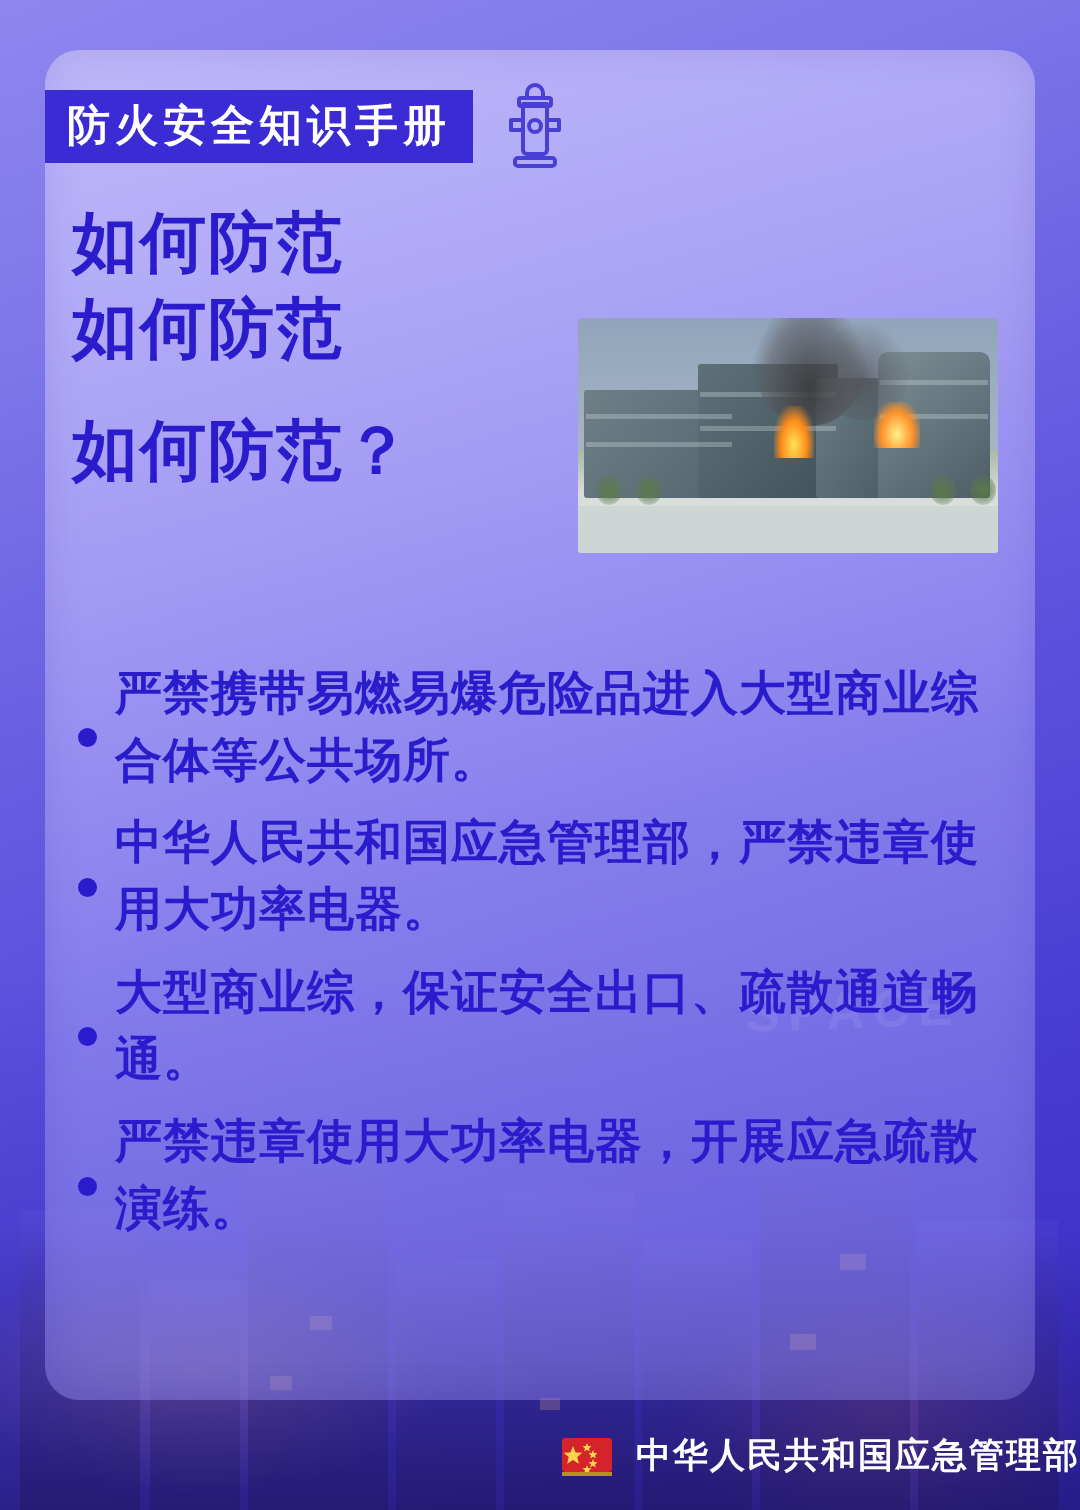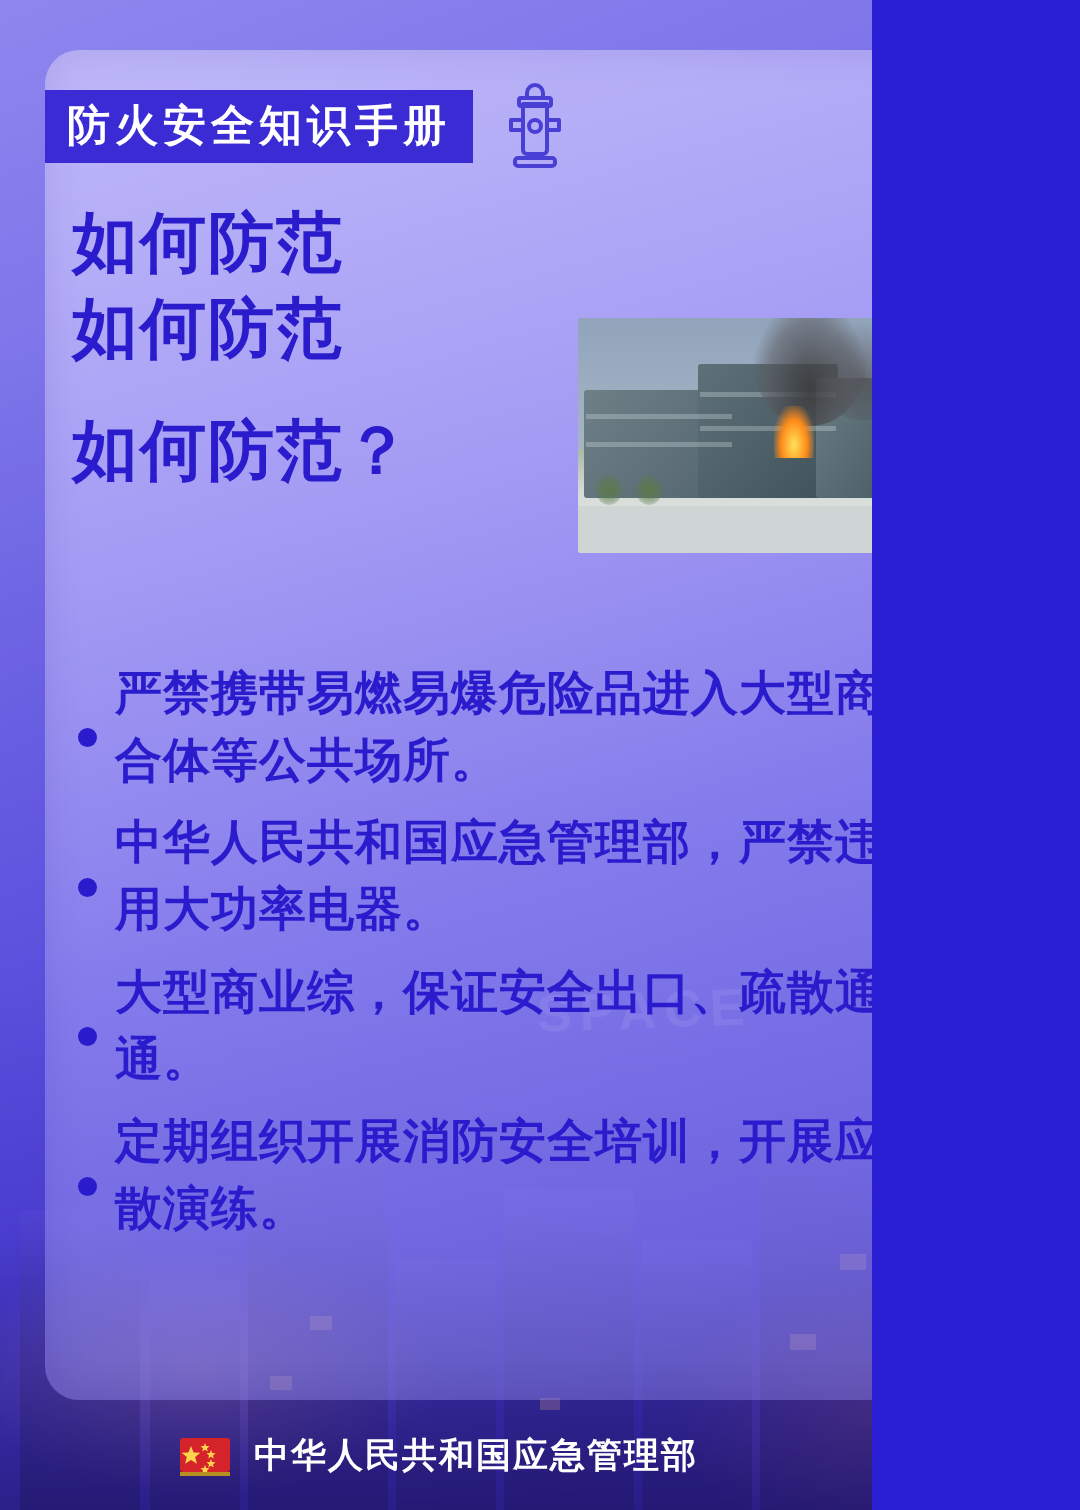"防火安全知识手册" #poster { width: 872px -> 1080px }
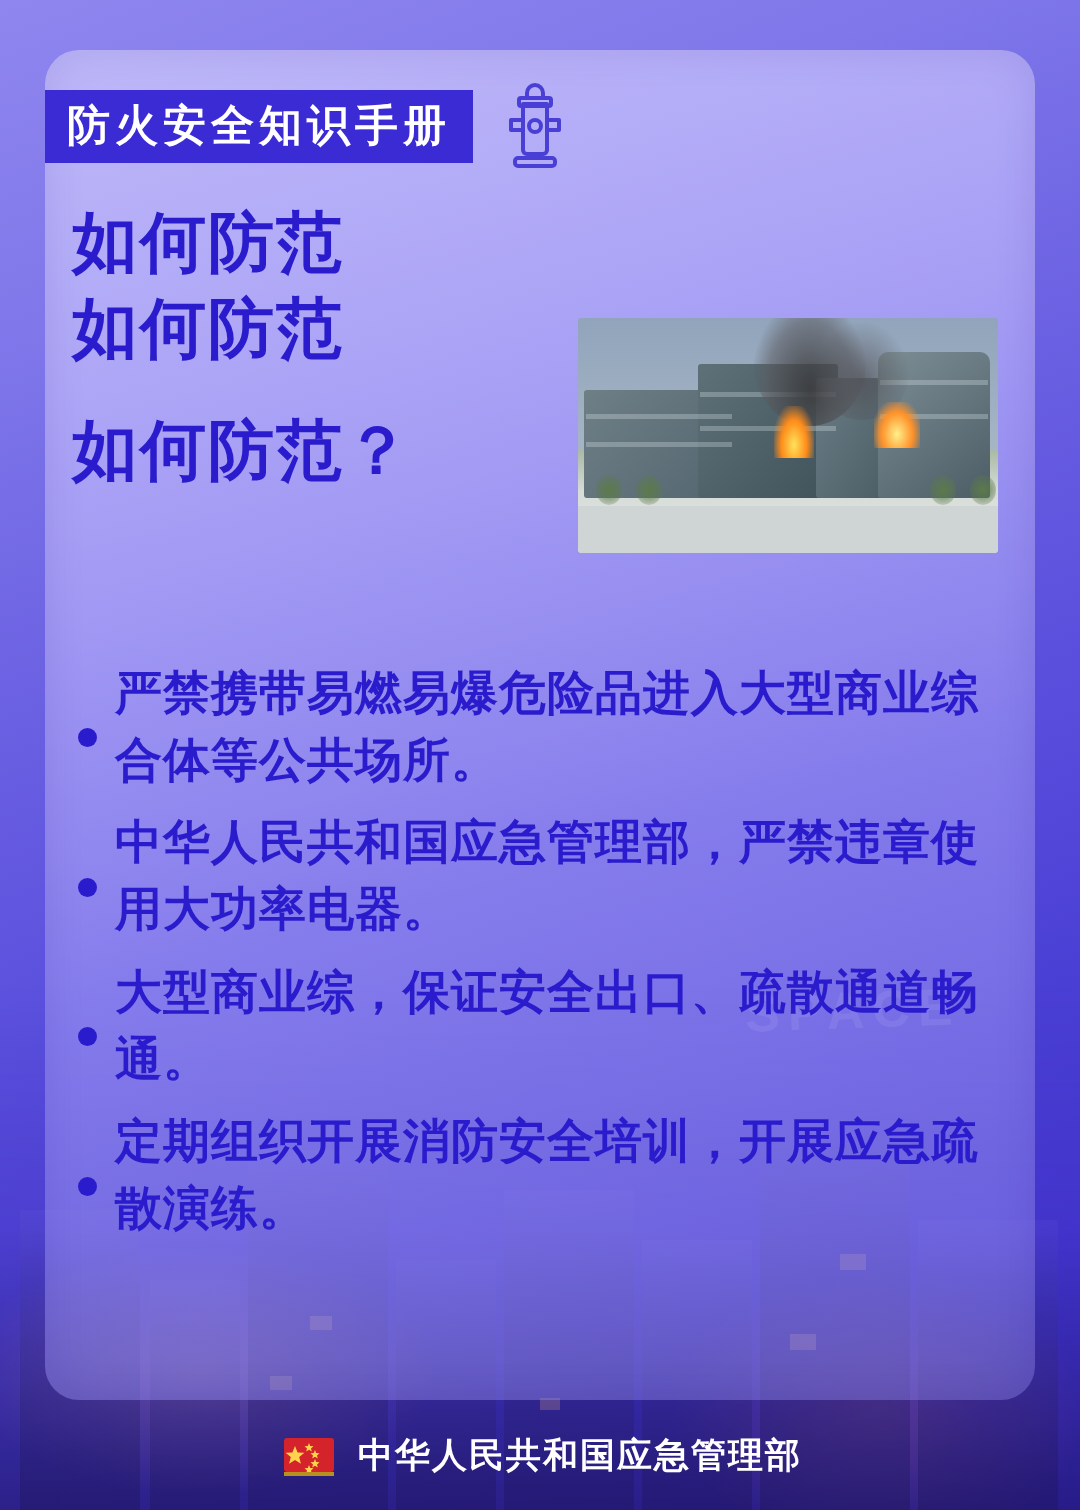"定期组织开展消防安全培训，开展应急疏散演练。" span.text { text: 定期组织开展消防安全培训 -> 严禁违章使用大功率电器 }
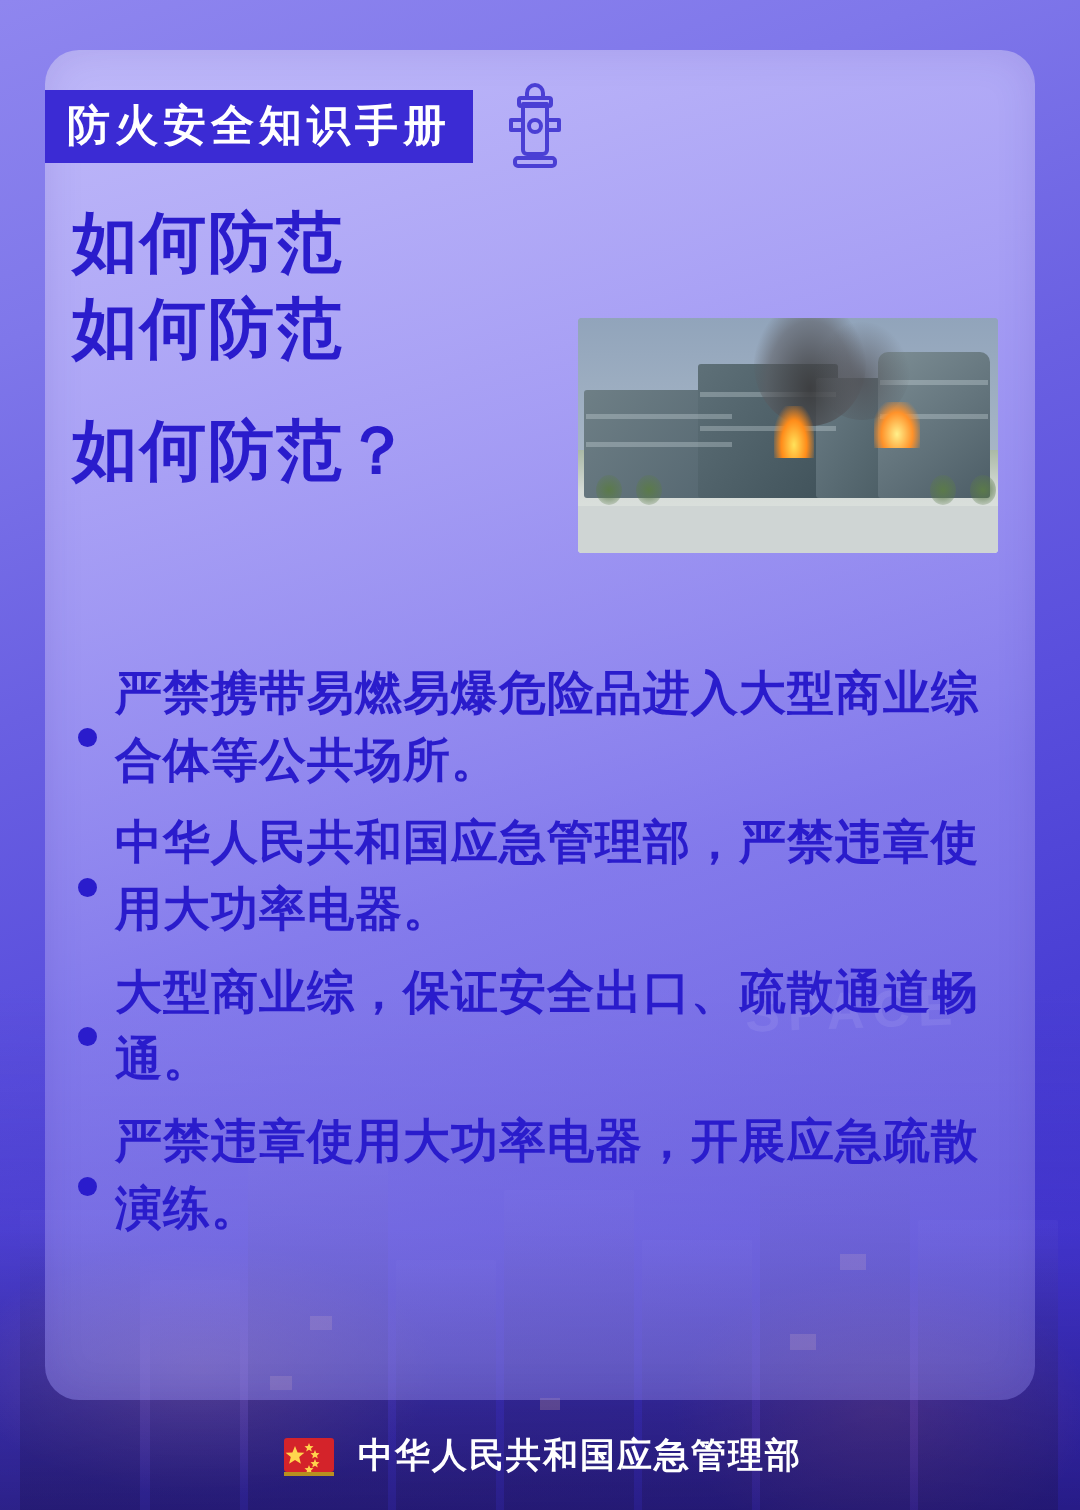"中华人民共和国应急管理部" #footer { justify-content: center -> flex-end }
